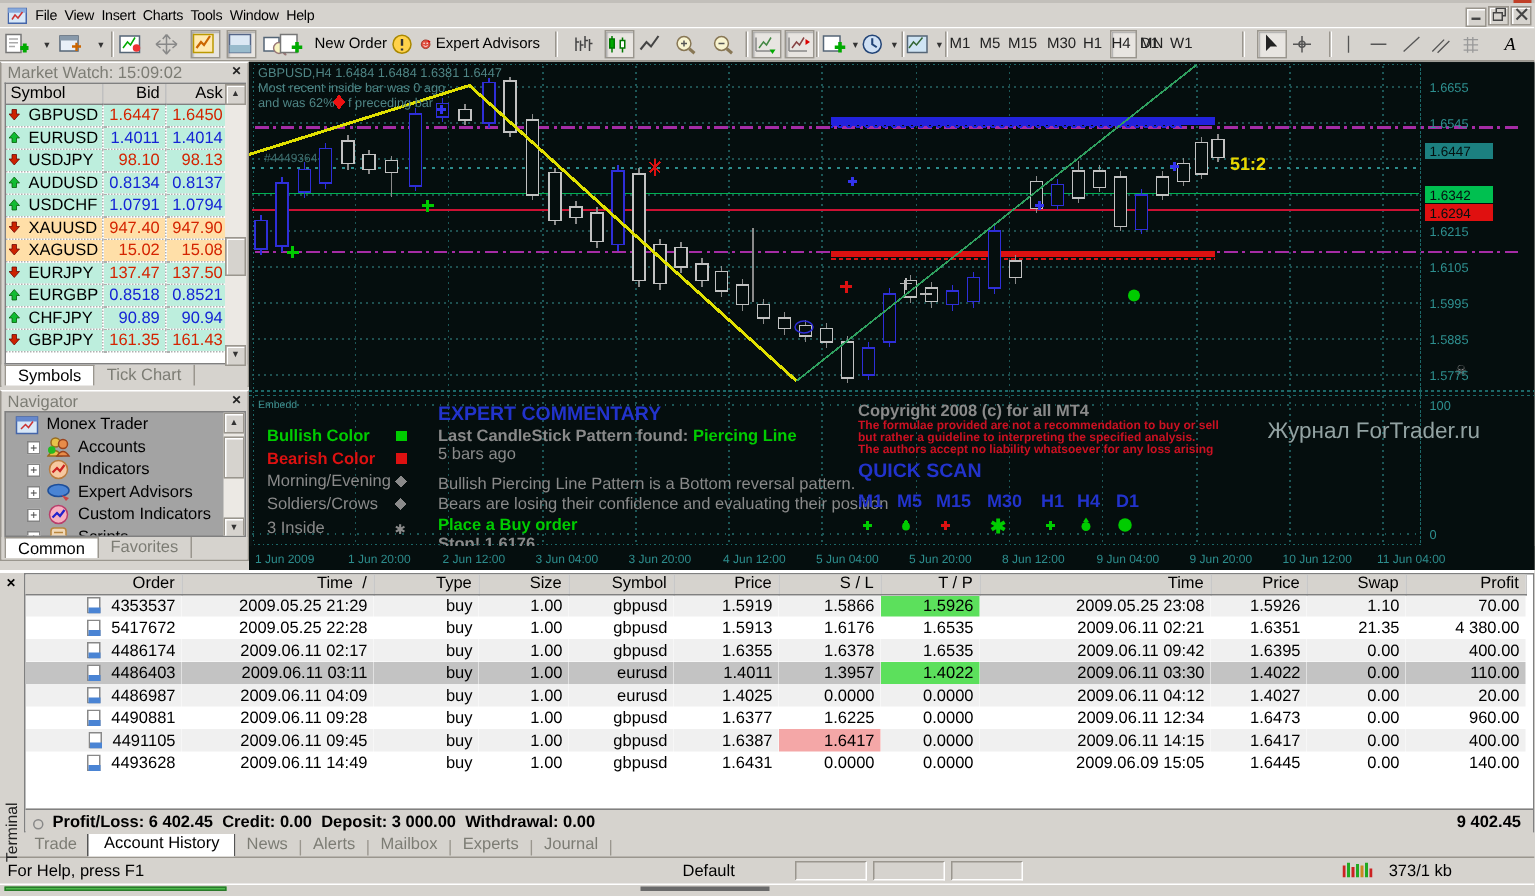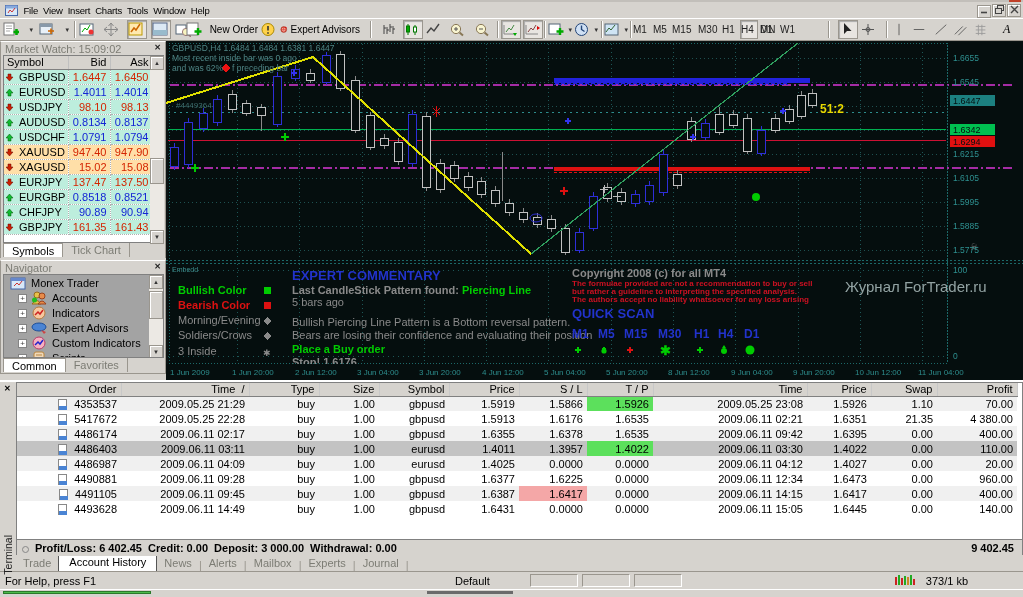"2009.06.11 15:05" td { text: 2009.06.11 -> 2009.06.09 }
